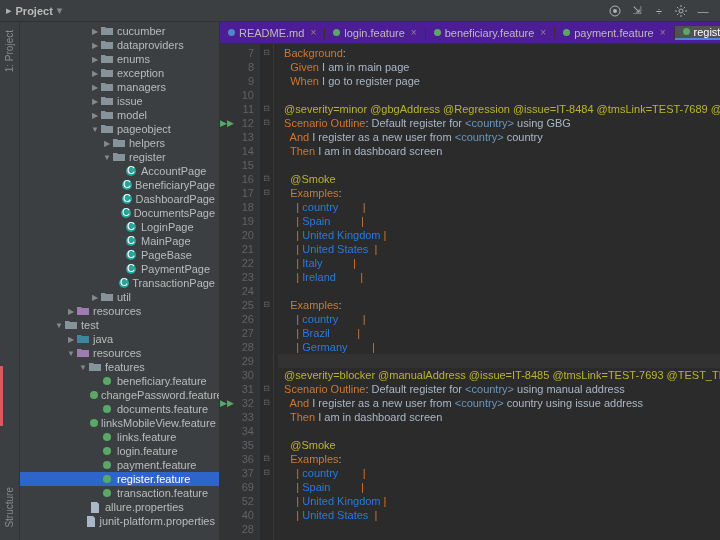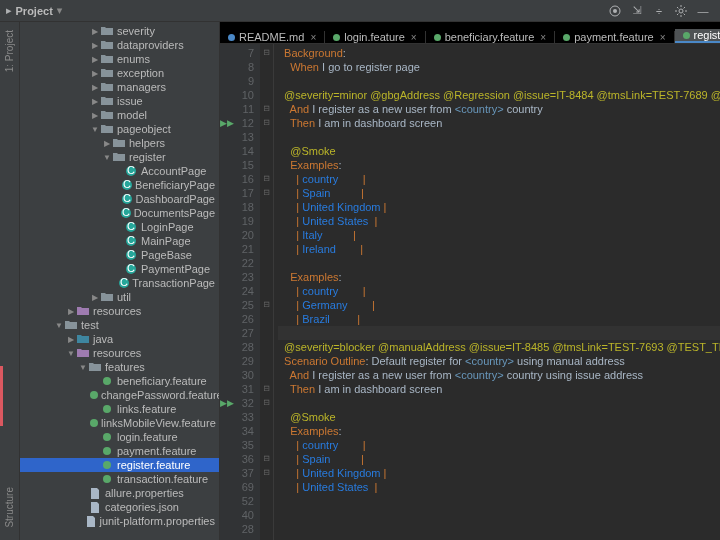"severity" span.label { text: severity -> cucumber }
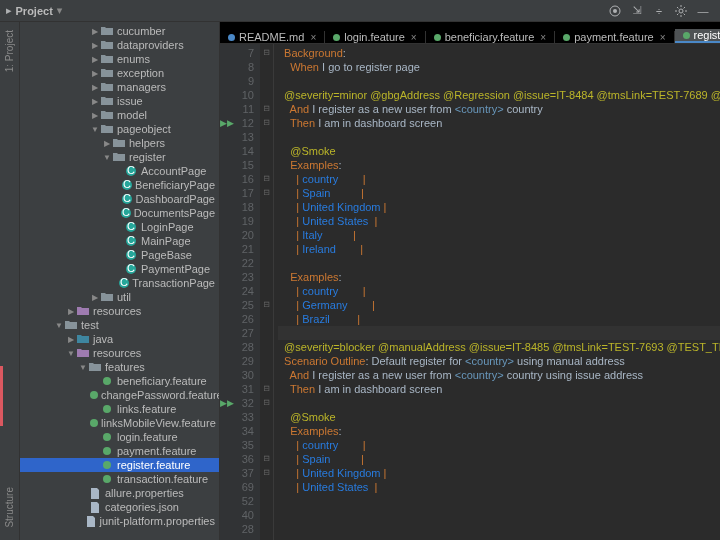"README.md" .tabs { align-items: flex-end -> center; background: #000000 -> #4c1d95 }
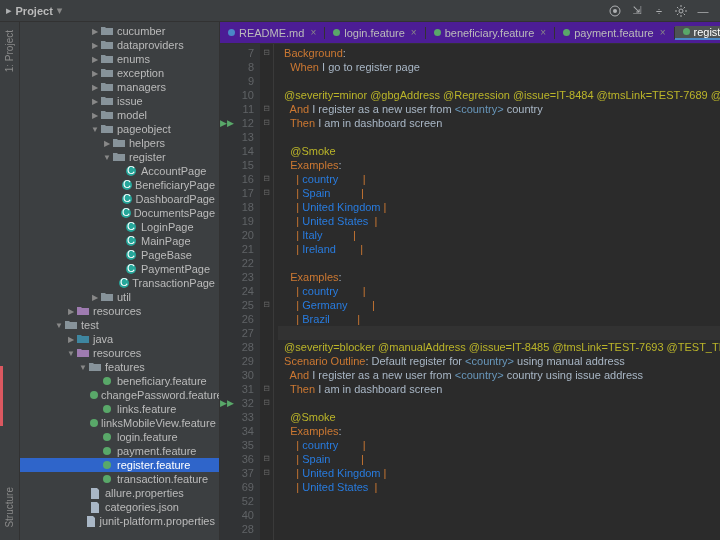"Given I am in main" div.line { html: none -> <div><span> Given </span><span>I am in main page</span></div> }
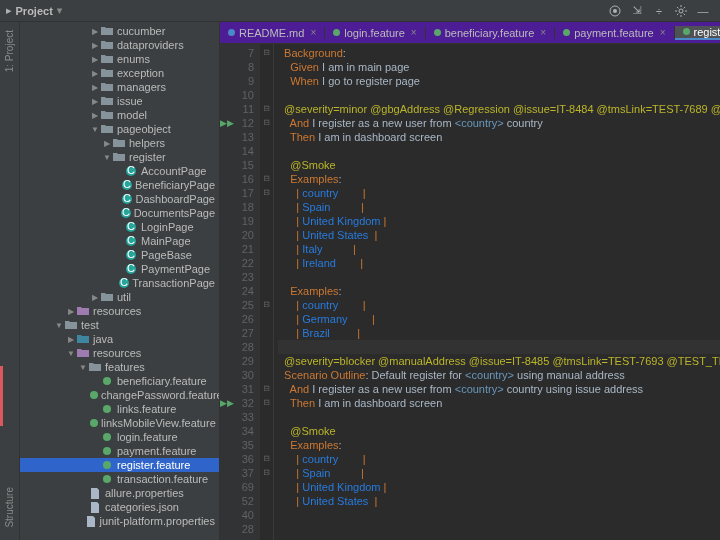"Scenario Outline: Default register for <country> using GBG" div.line { html: none -> <div><span> Scenario Outline</span><span>: Default register for </span><span>&lt;country&gt;</span><span> using GBG</span></div> }
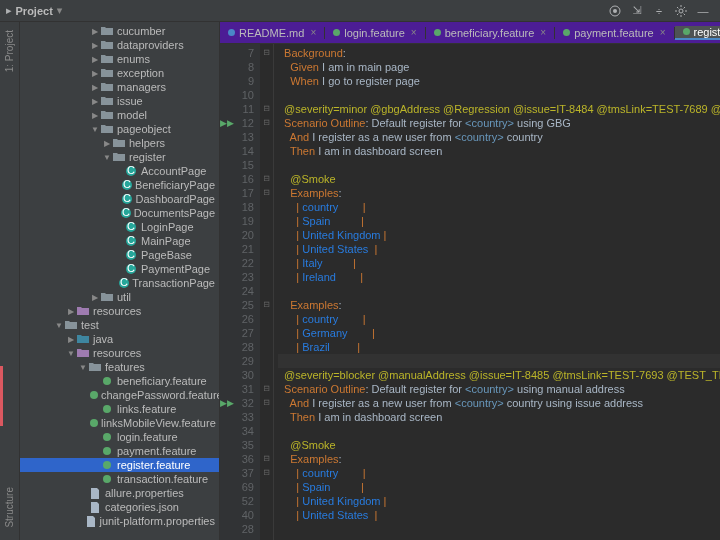"| Germany |" div.line { order: before "| Brazil |" -> after "| Brazil |" }
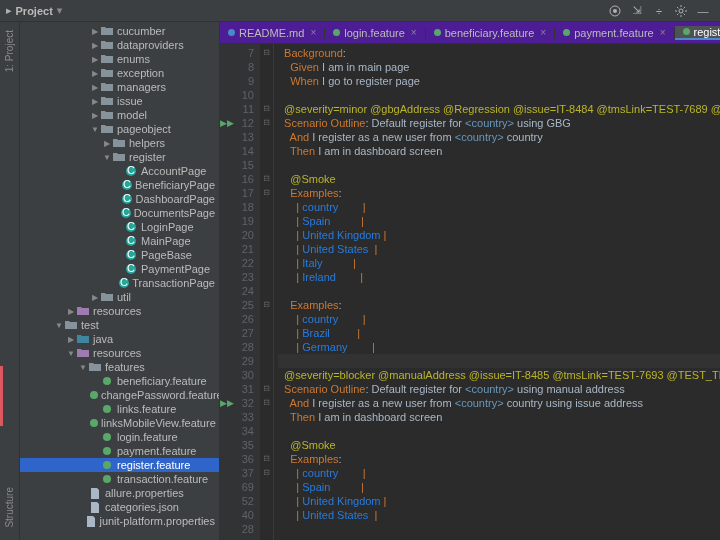"documents.feature" div.tree-row { html: none -> <div> <span></span> <span> <span></span> </span> <span>documents.feature</span> </div> }
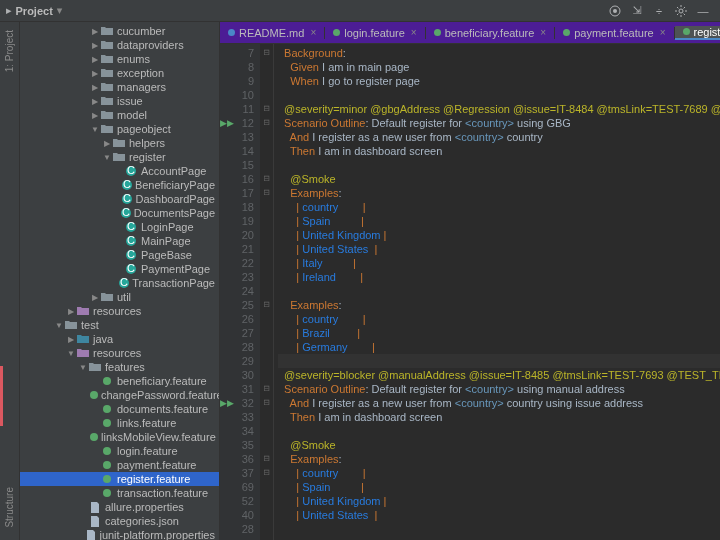"links.feature" div.tree-row { order: before "linksMobileView.feature" -> after "linksMobileView.feature" }
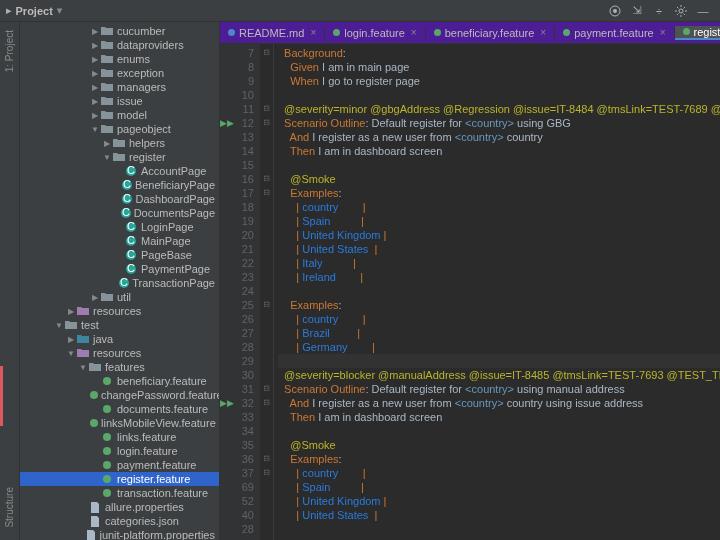"categories.json" div.tree-row { html: <div> <span></span> <span> <svg> <path></path> </svg> </span> <span>categories.json</span> </div> -> none }
